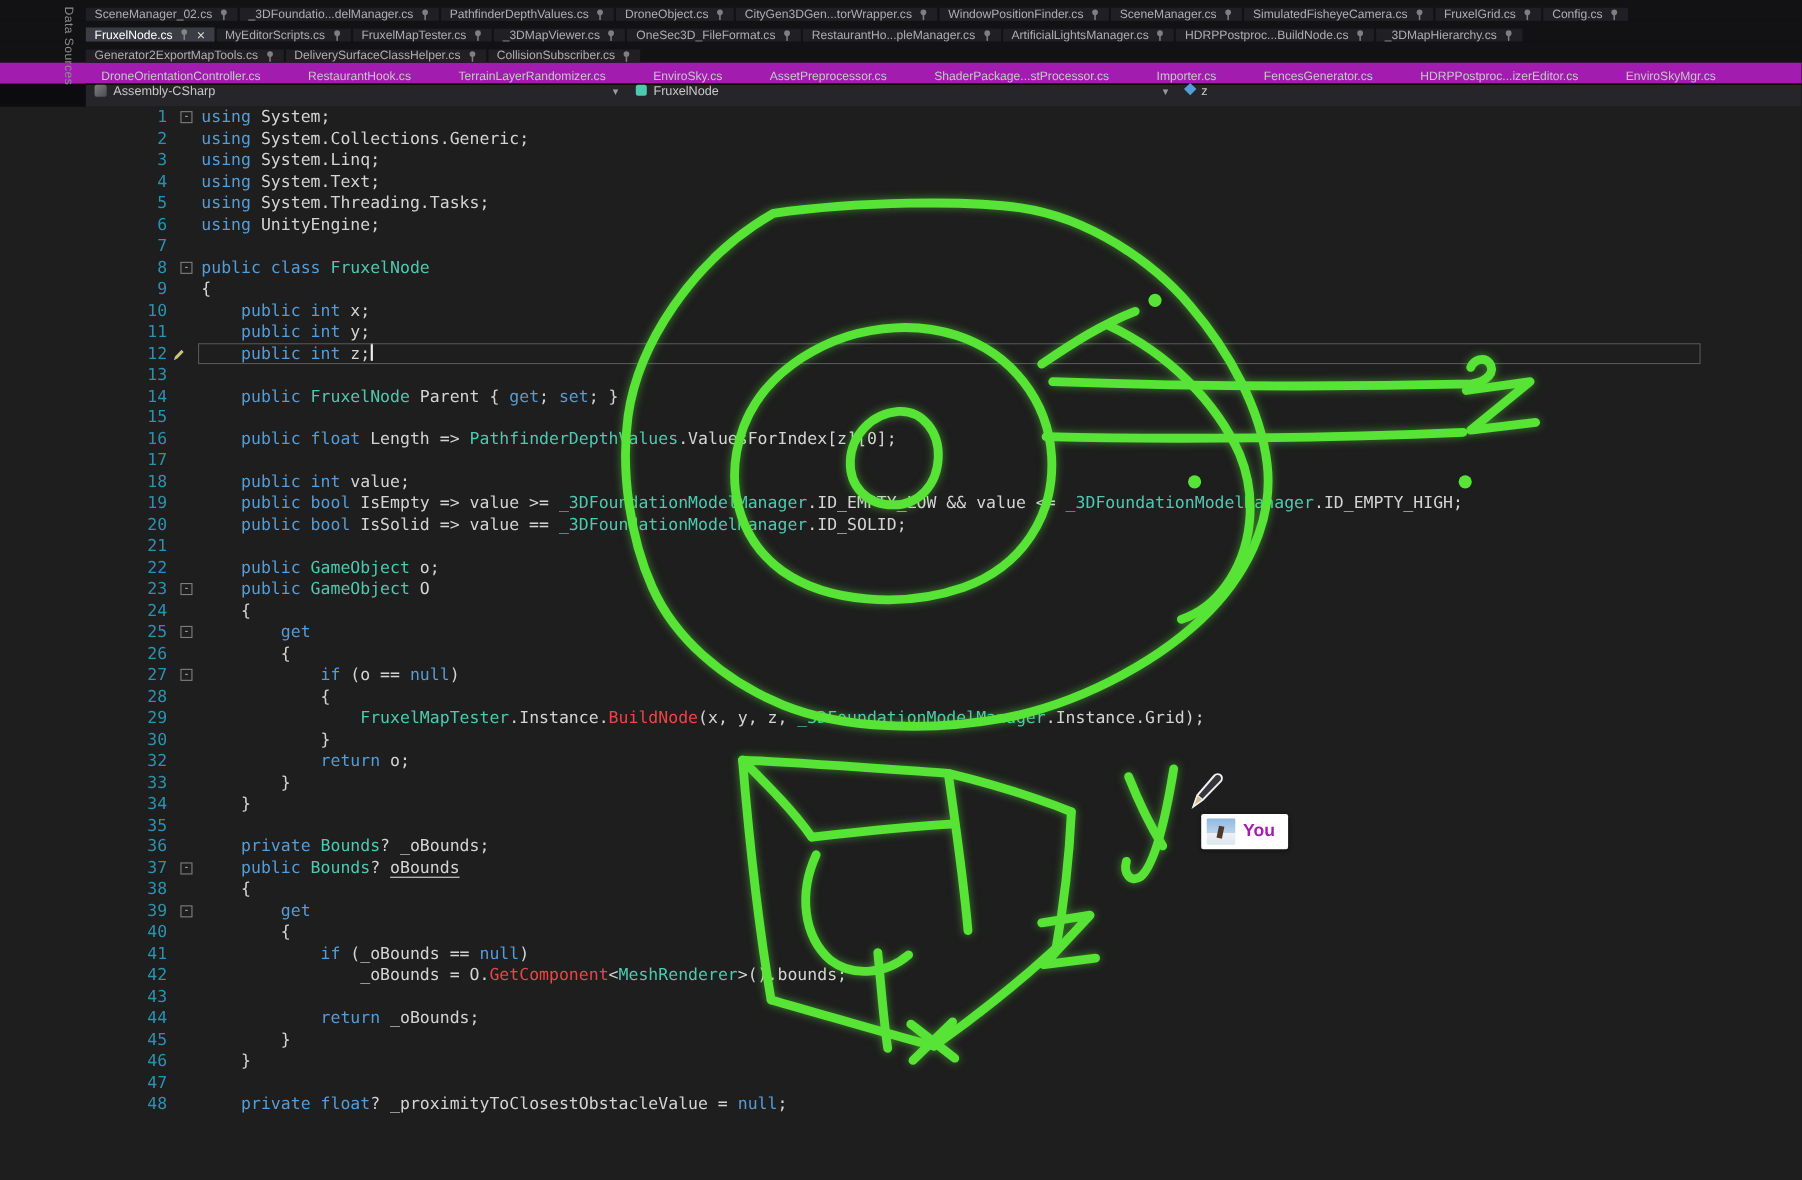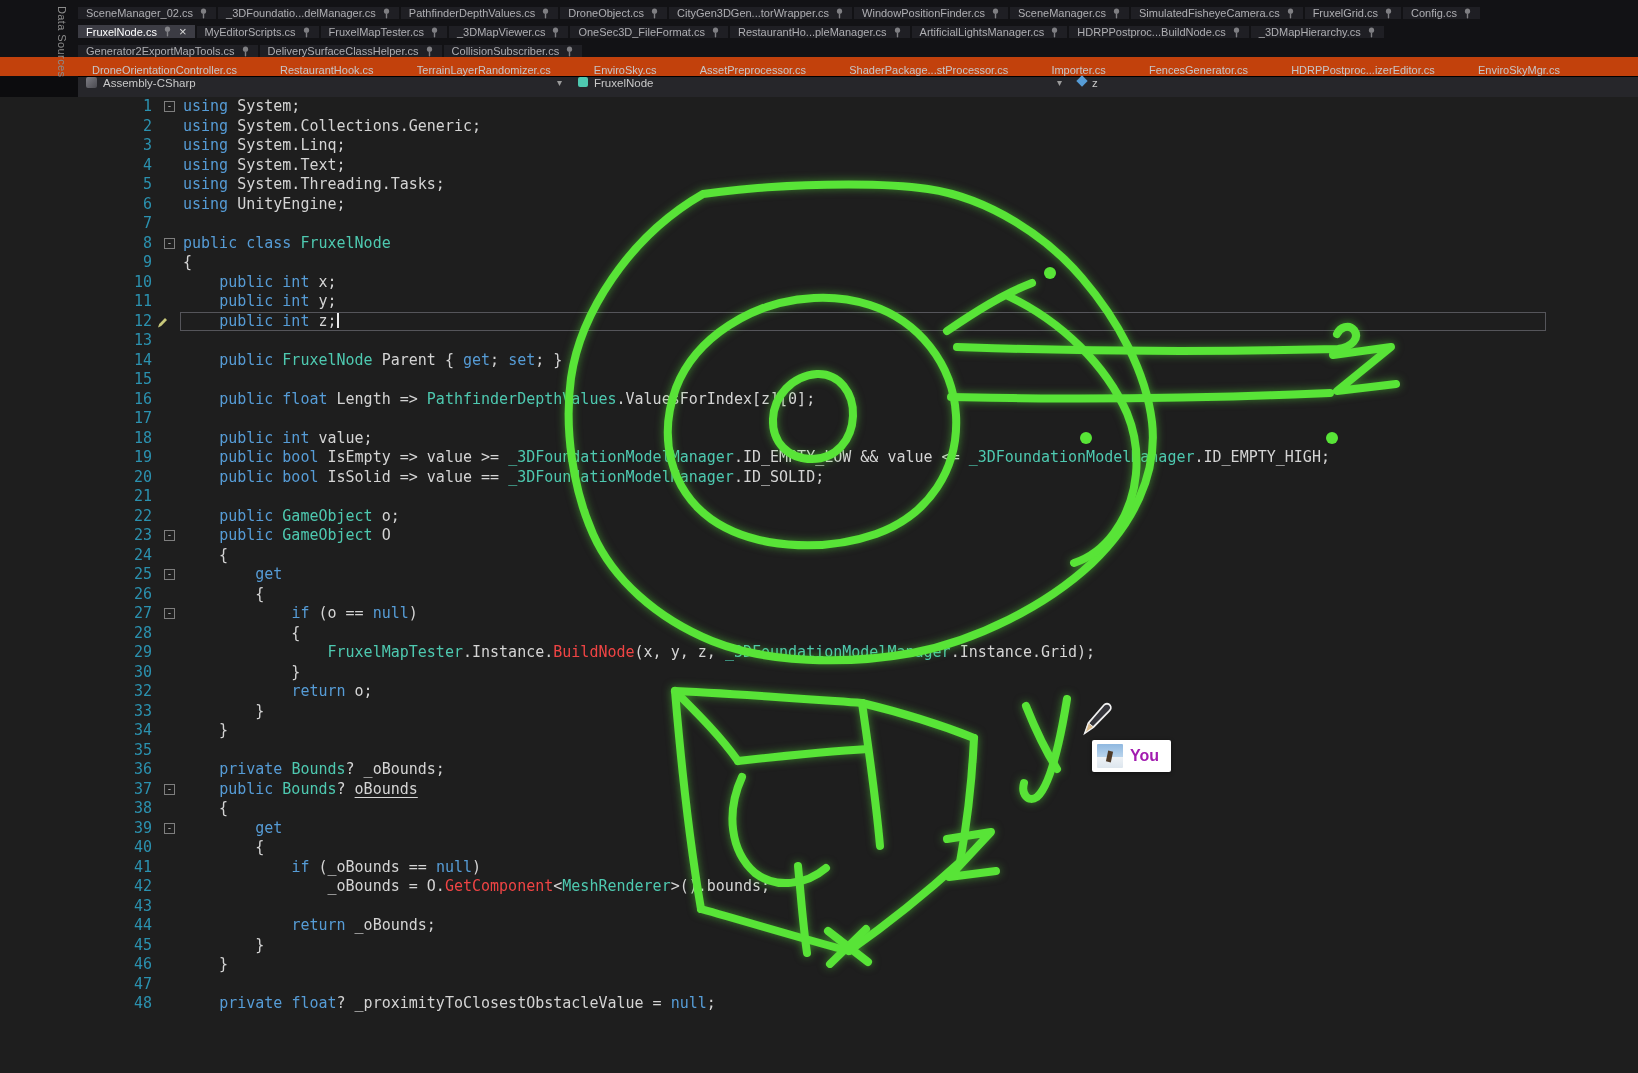"DroneOrientationController.cs" .tabrow.row4 { background: #c2410c -> #a21caf }
